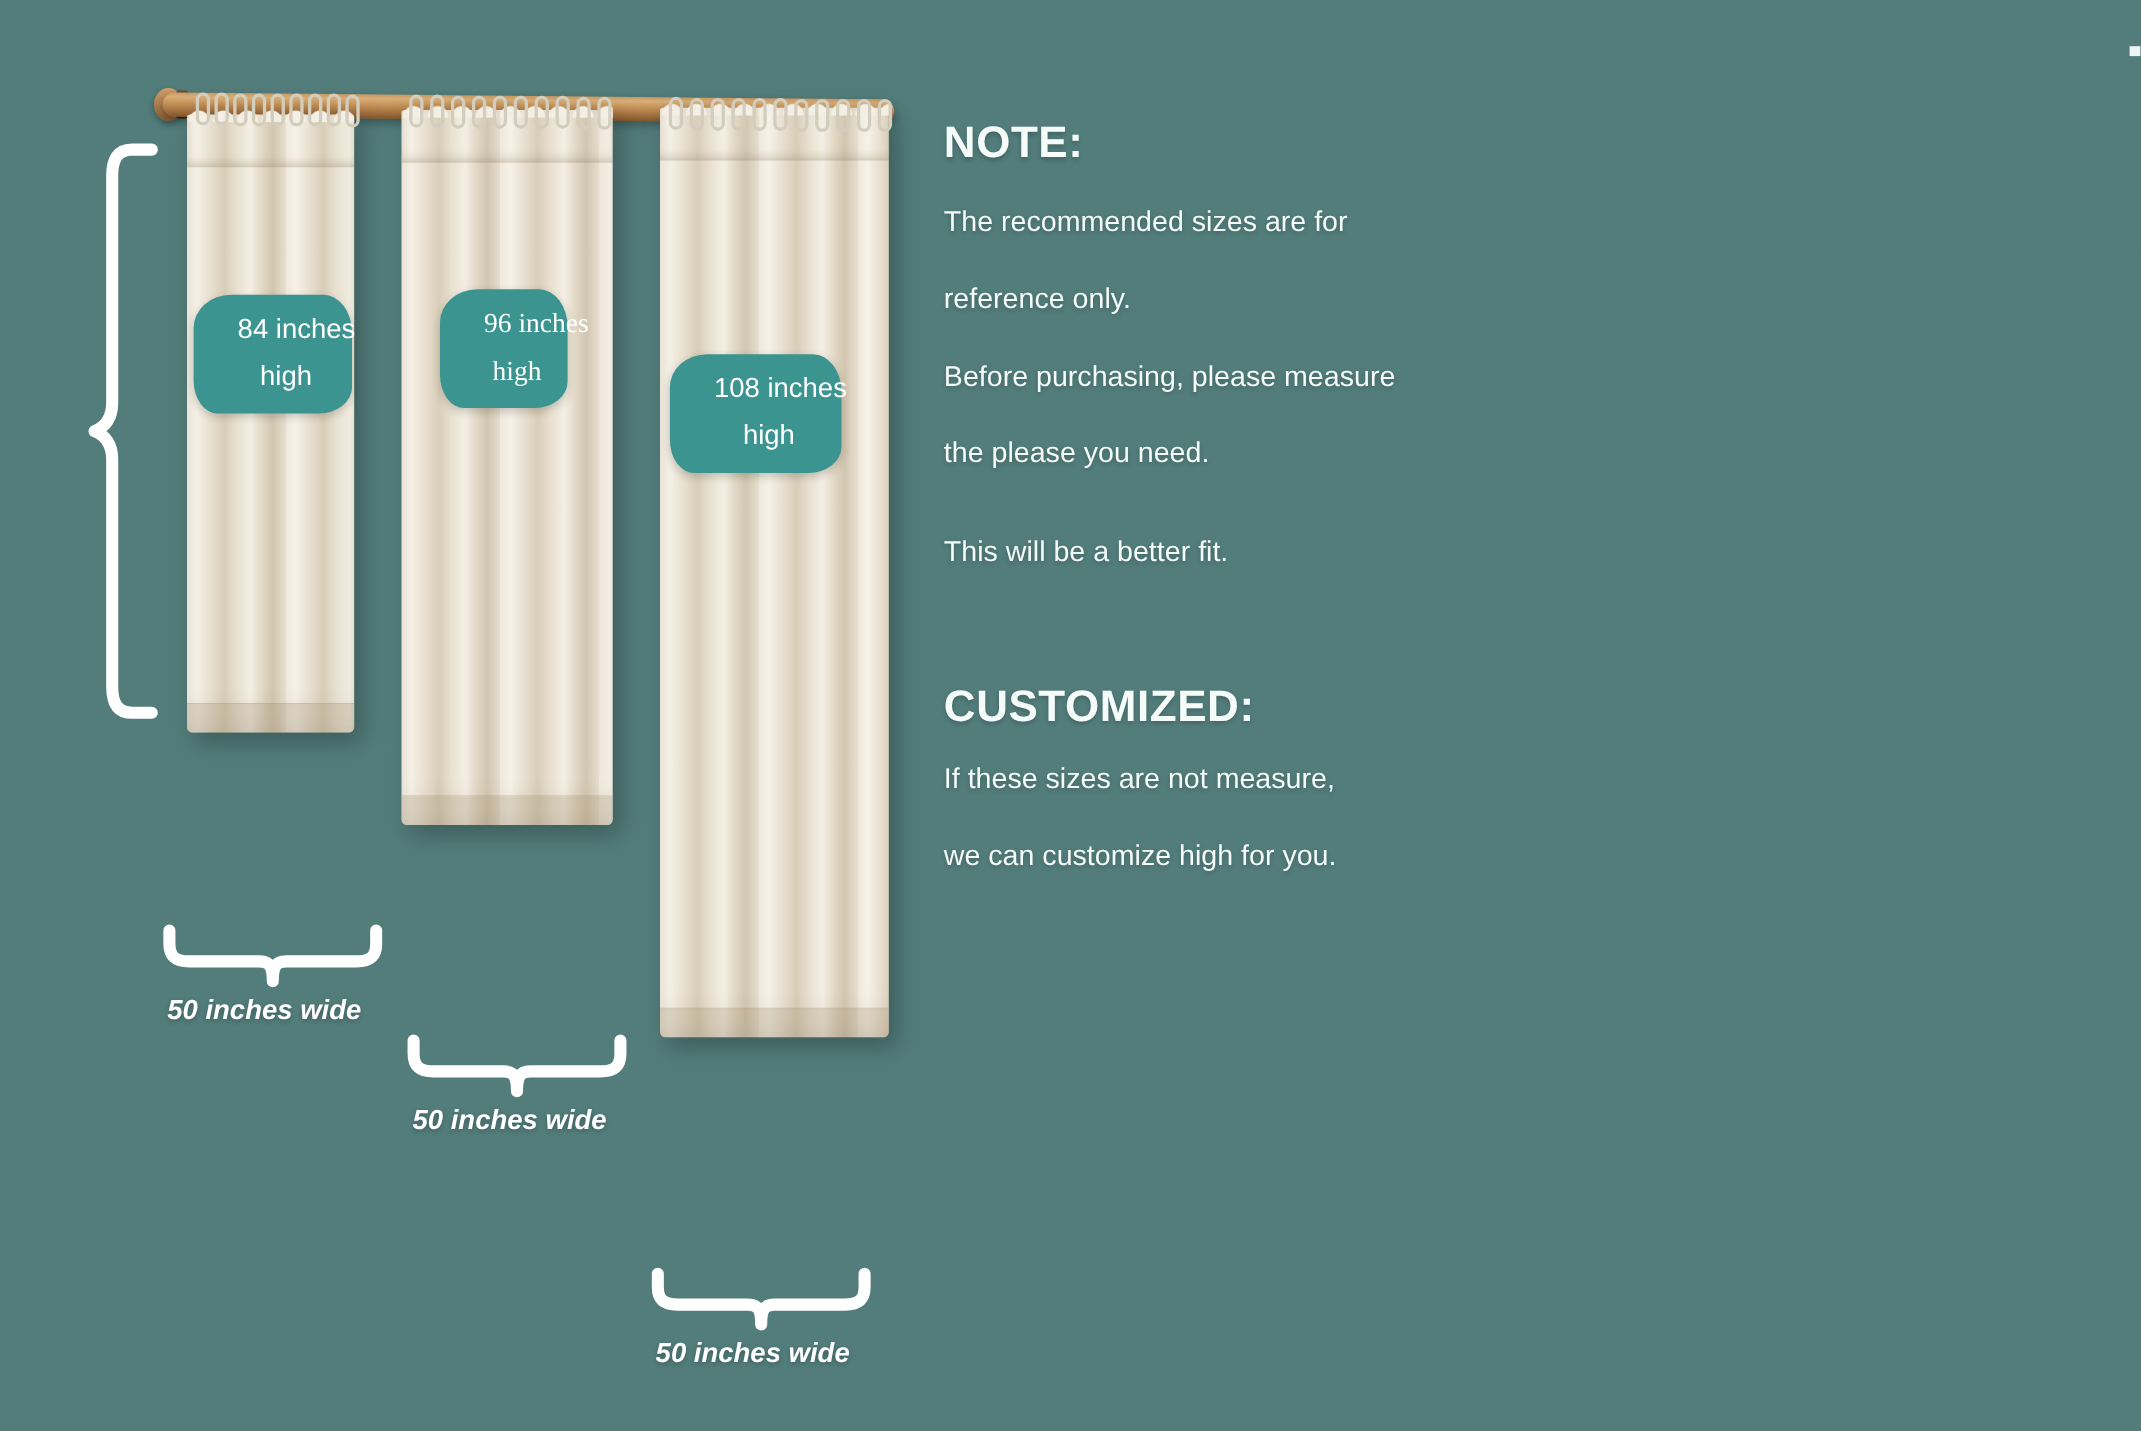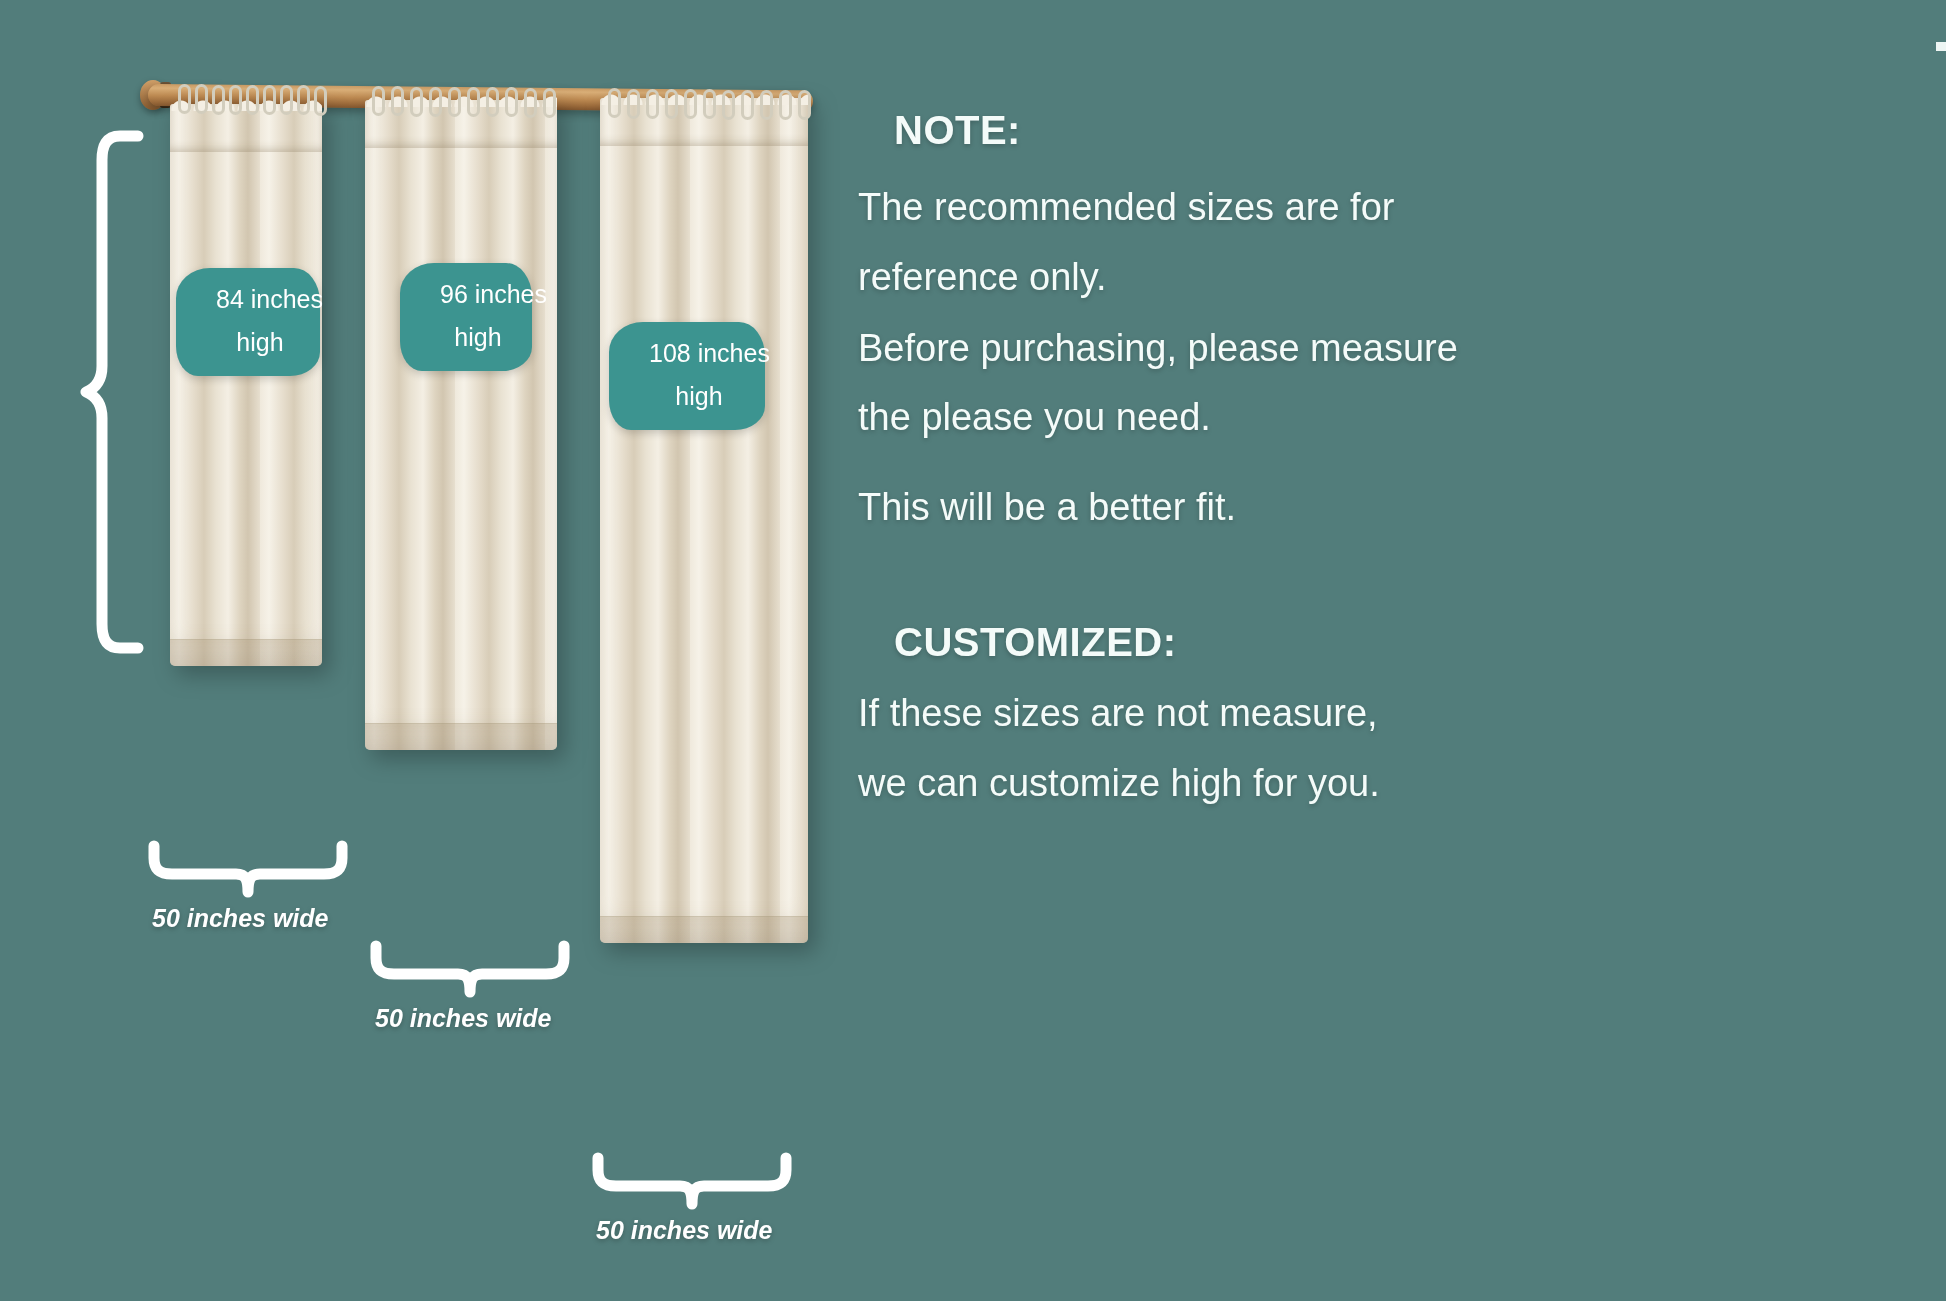"NOTE:" .rhead { margin-left: 36px -> none }
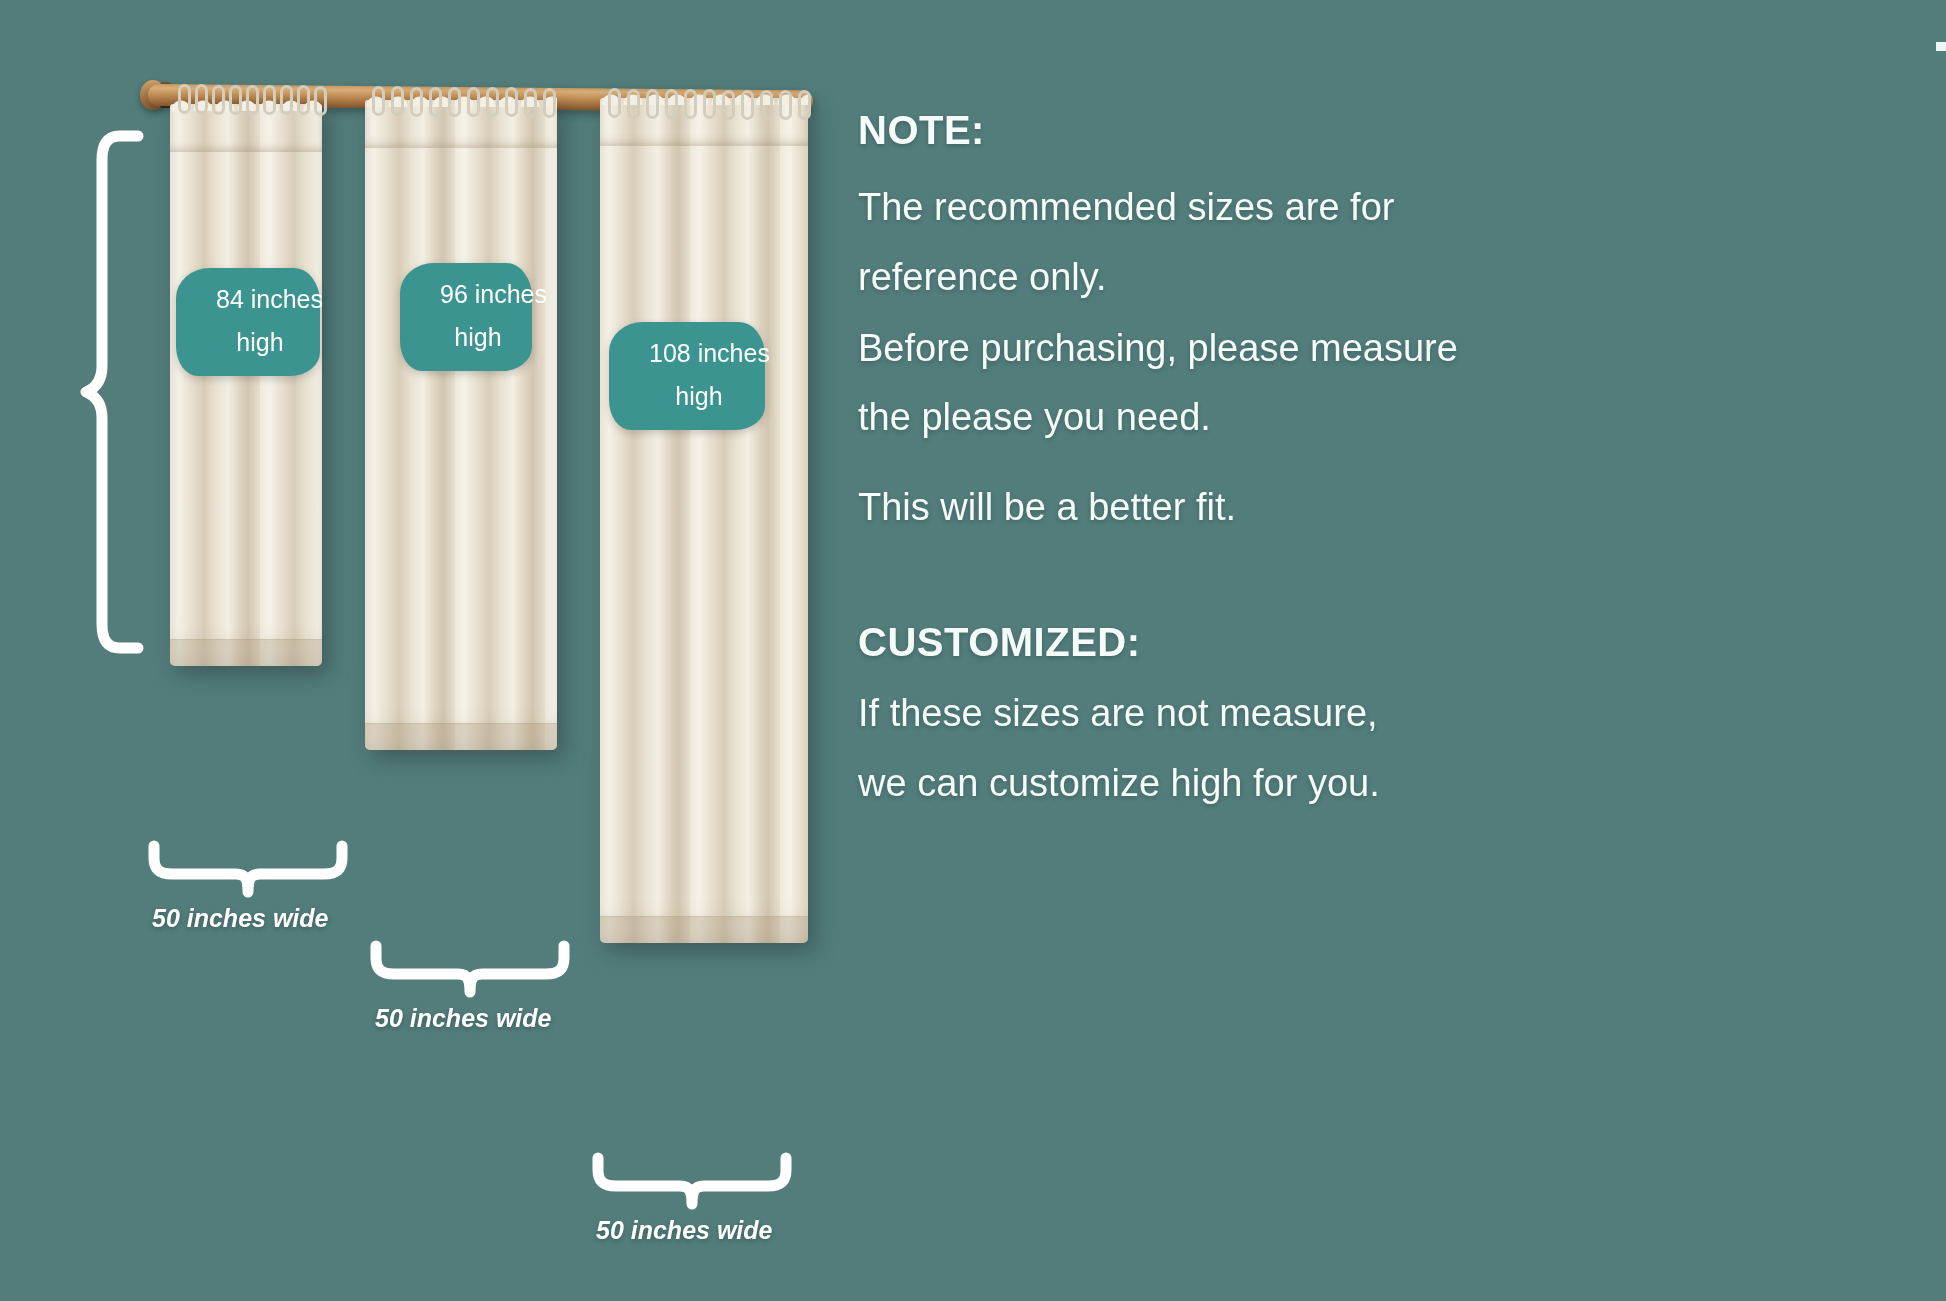"The recommended sizes are for" .rline { font-size: 38px -> 26px }
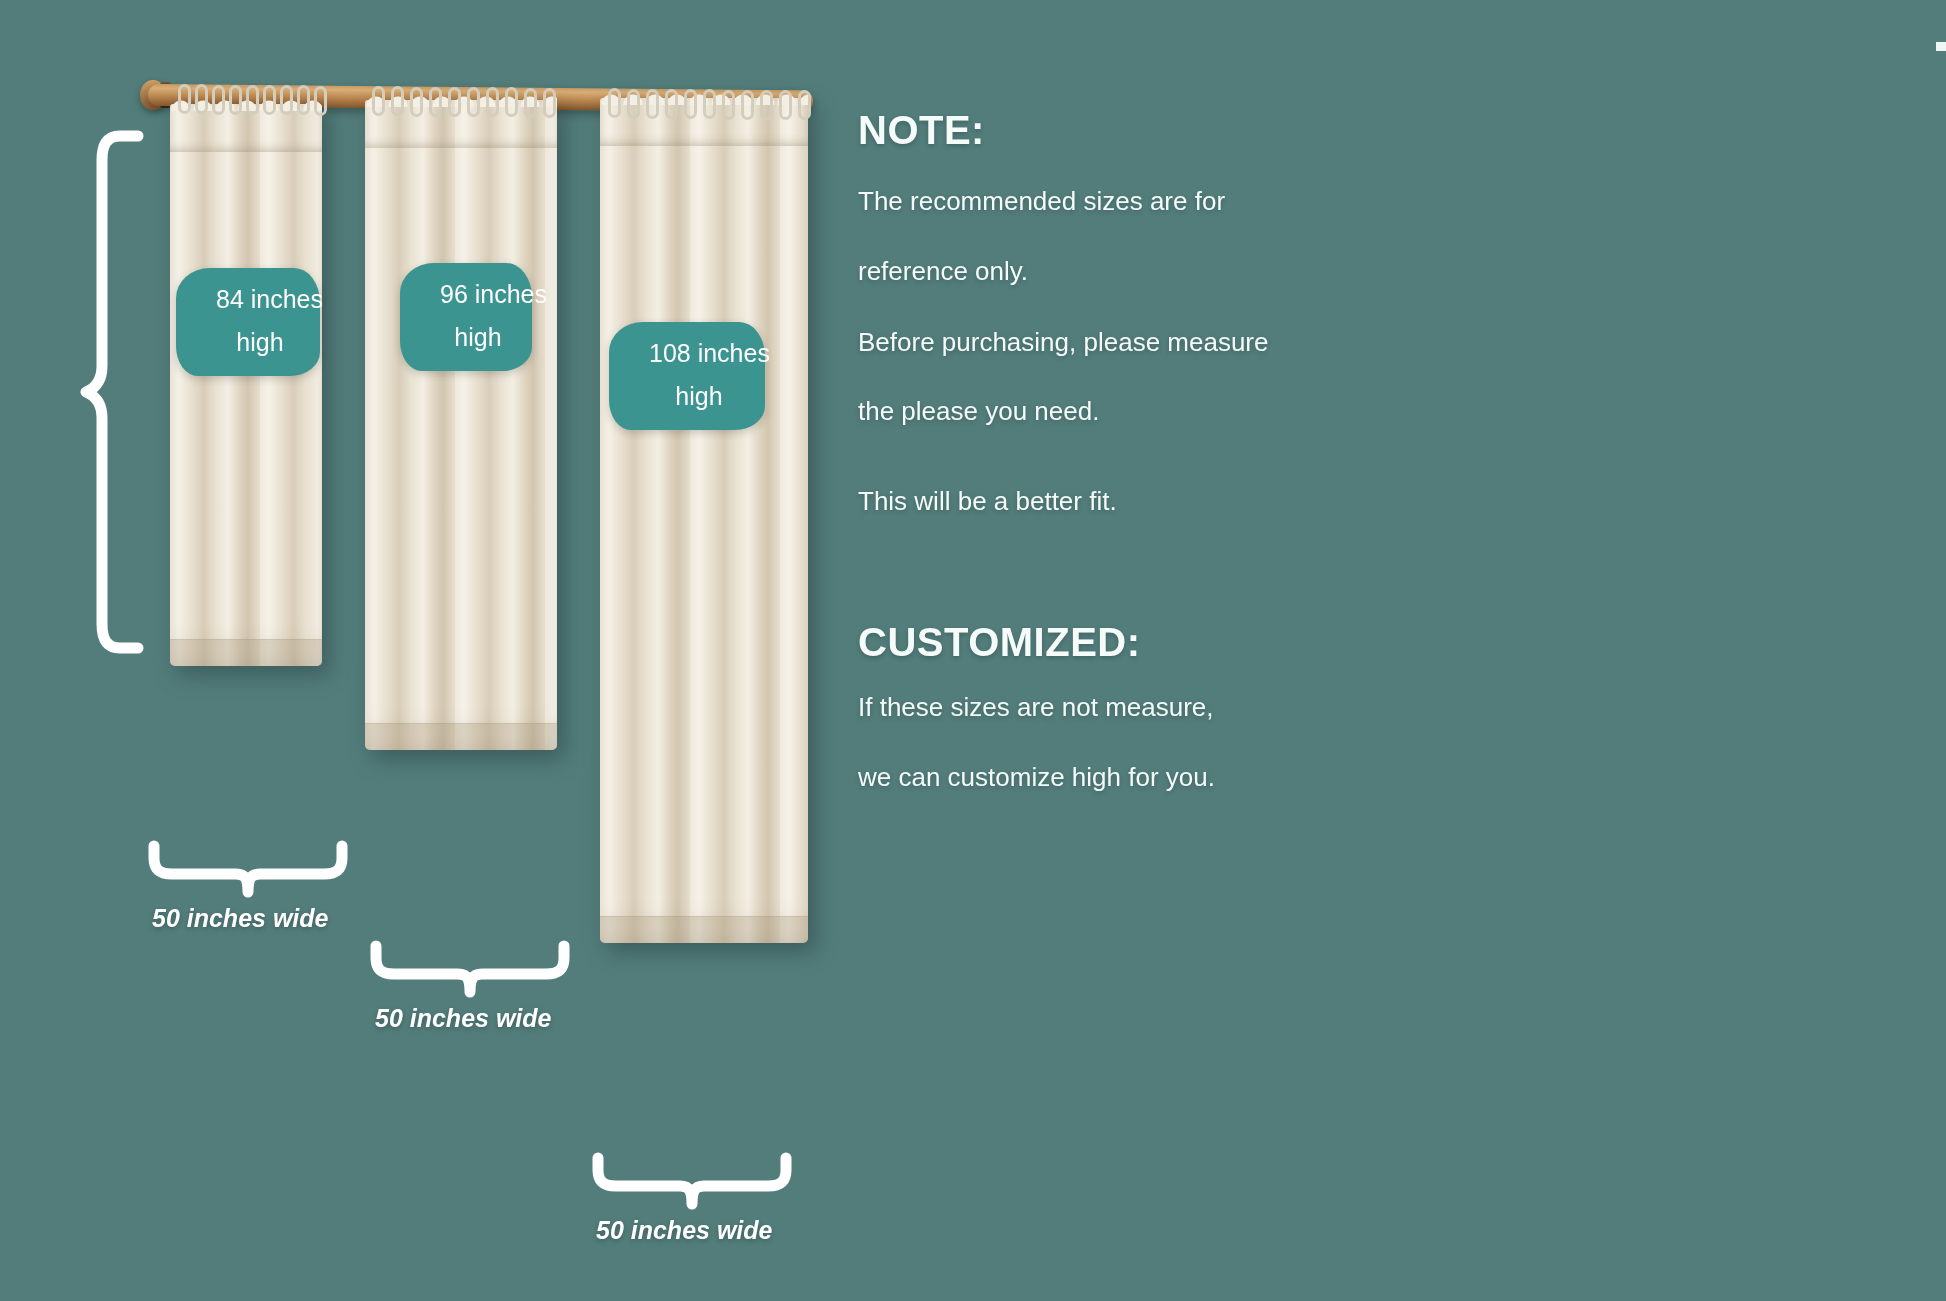"96 inches" div.badge { font-family: none -> Liberation Serif, serif; width: 132px -> 116px }
